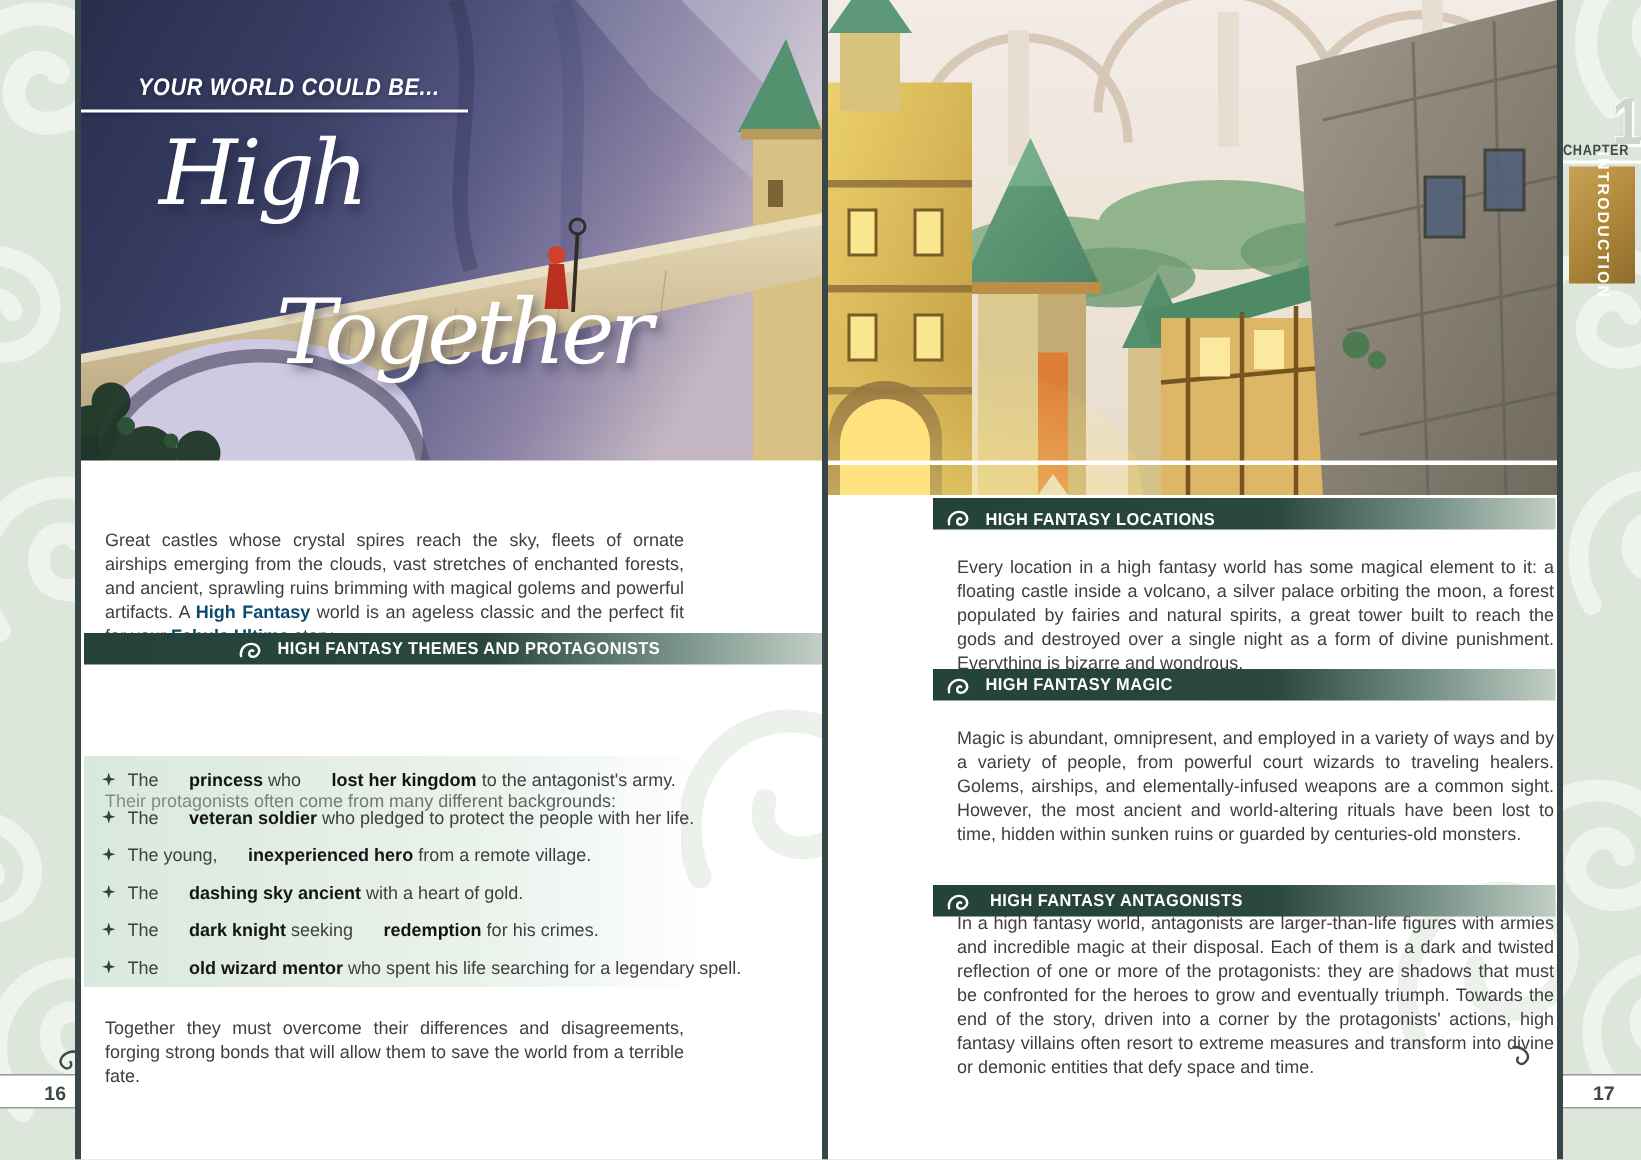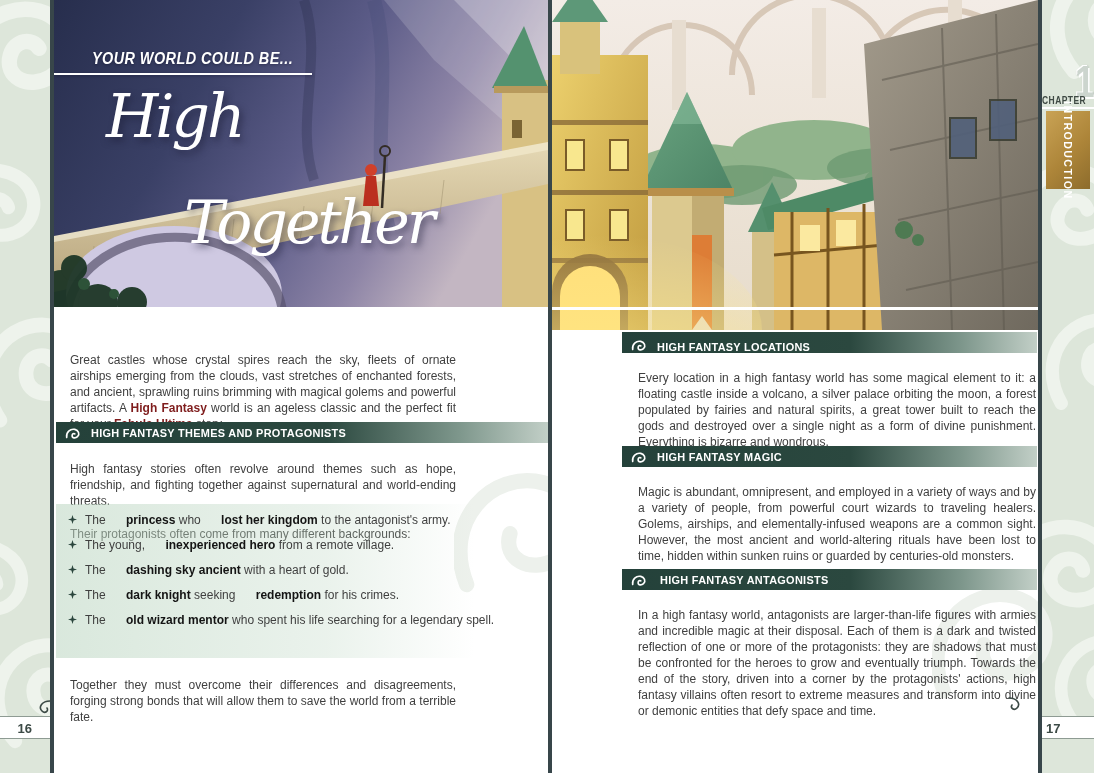"High Fantasy" .para b { color: #7f1d1d -> #0c4a6e }
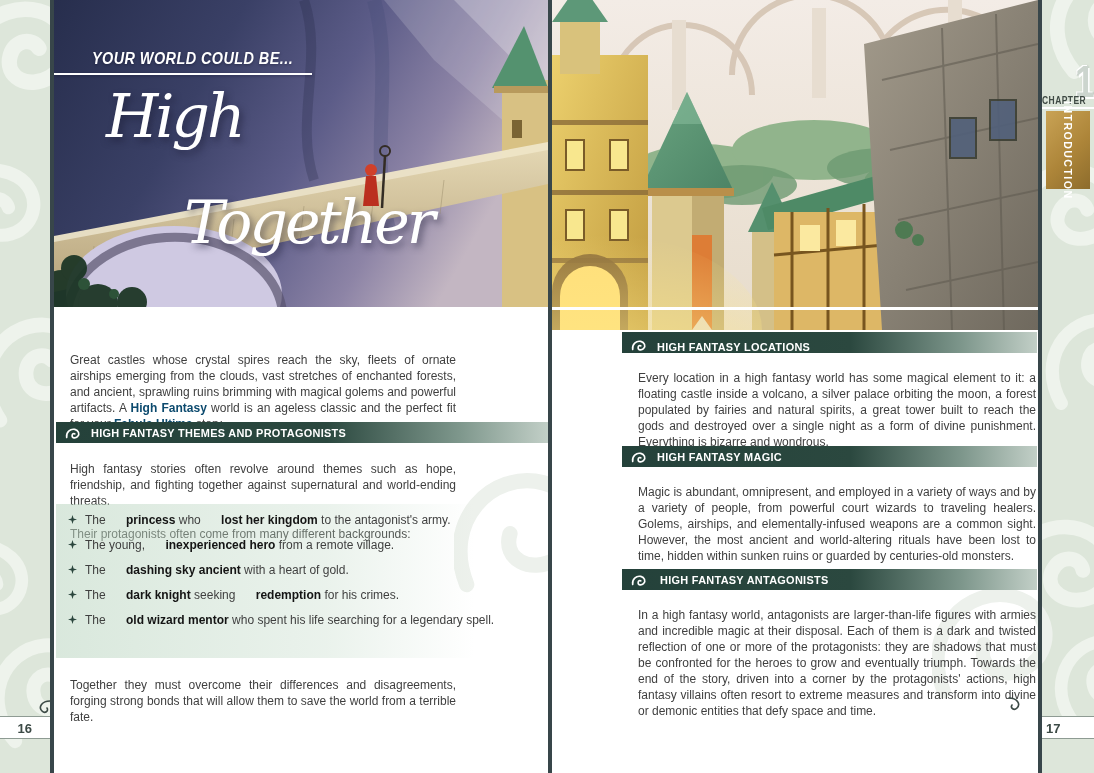"HIGH FANTASY THEMES AND PROTAGONISTS" div.section-bar { justify-content: none -> center }
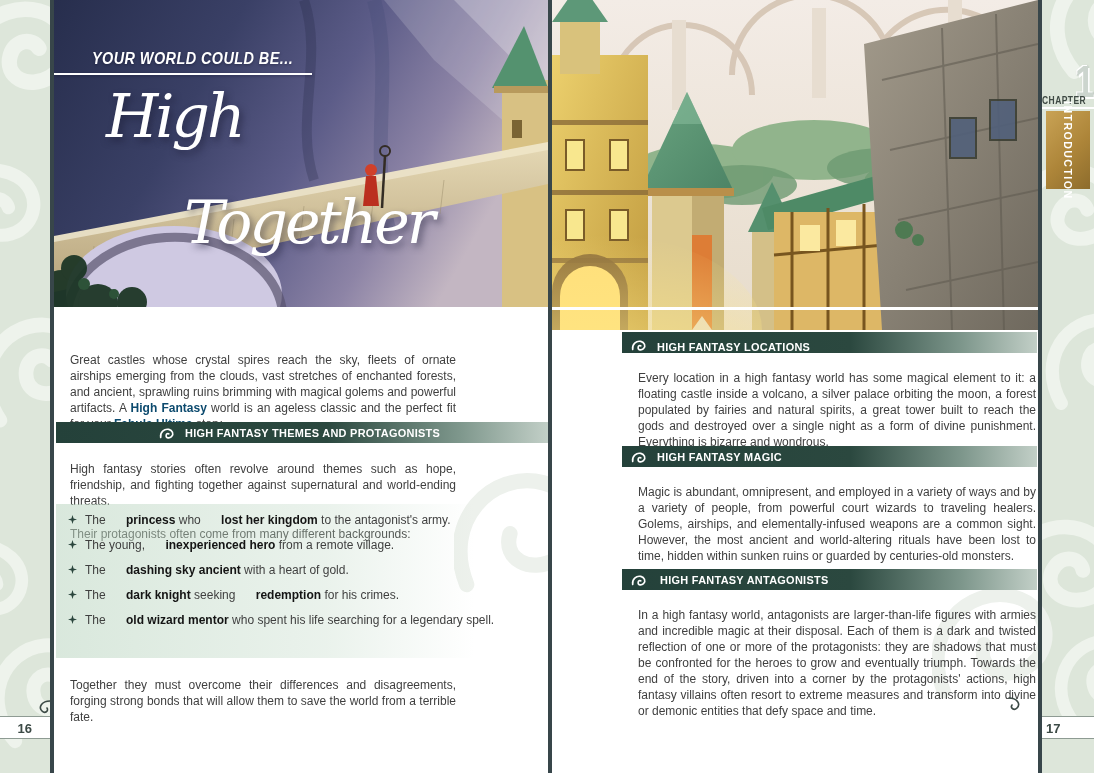"High fantasy stories often revolve" p.para { html: <p>High fantasy stories often revolve around themes such as hope, friendship, and fighting together against supernatural and world-ending threats.</p> -> none }
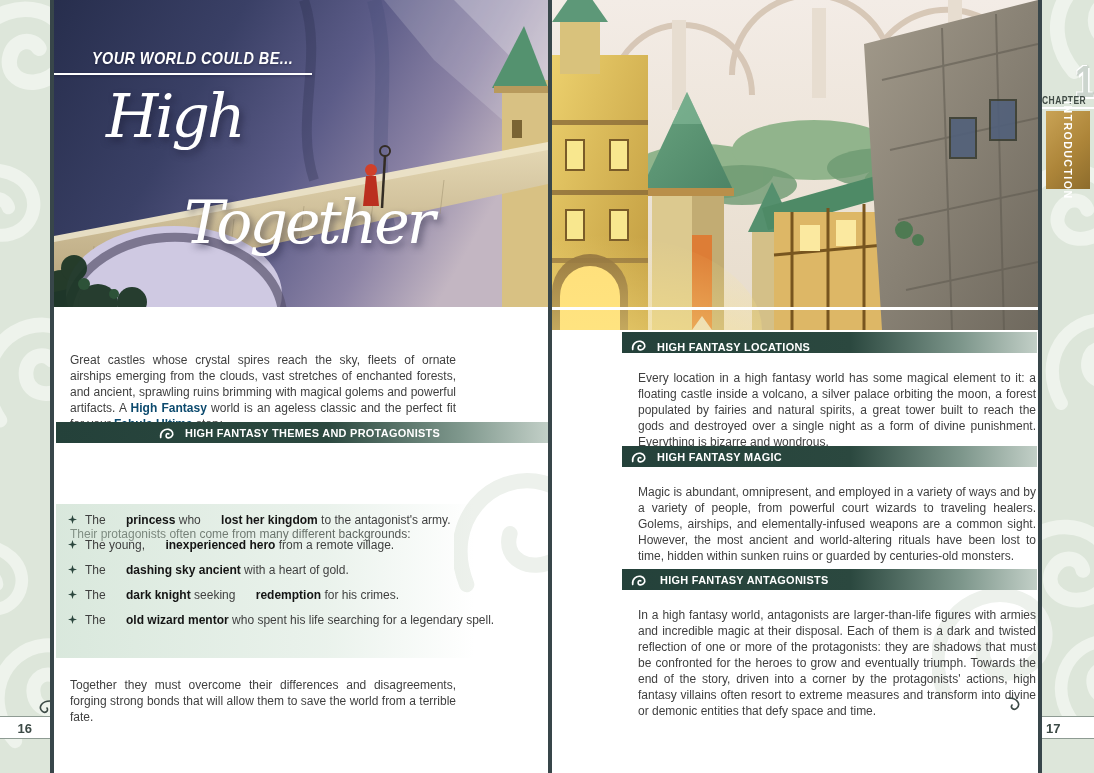"The veteran soldier who pledged" div.bullet-row { html: none -> <div> <svg> <path></path> </svg> <span><span>The </span><b>veteran soldier</b><span> who pledged to protect the people with her life.</span></span> </div> }
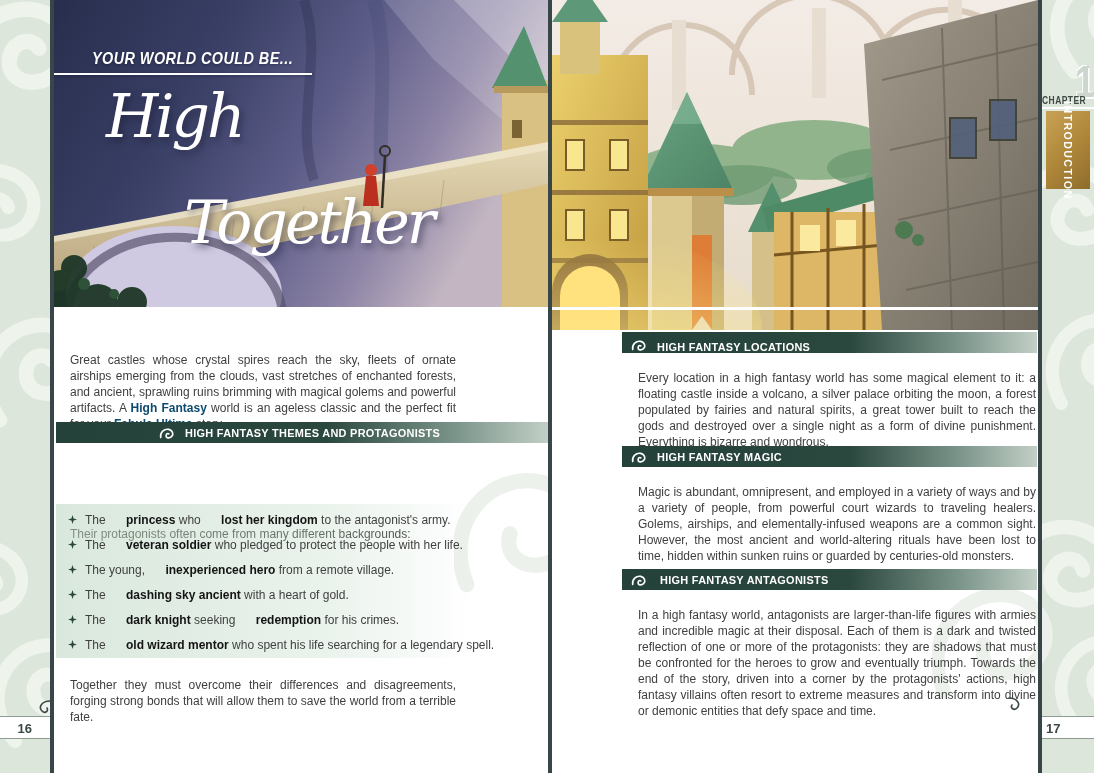"HIGH FANTASY ANTAGONISTS" div.section-bar { top: 569px -> 590px }
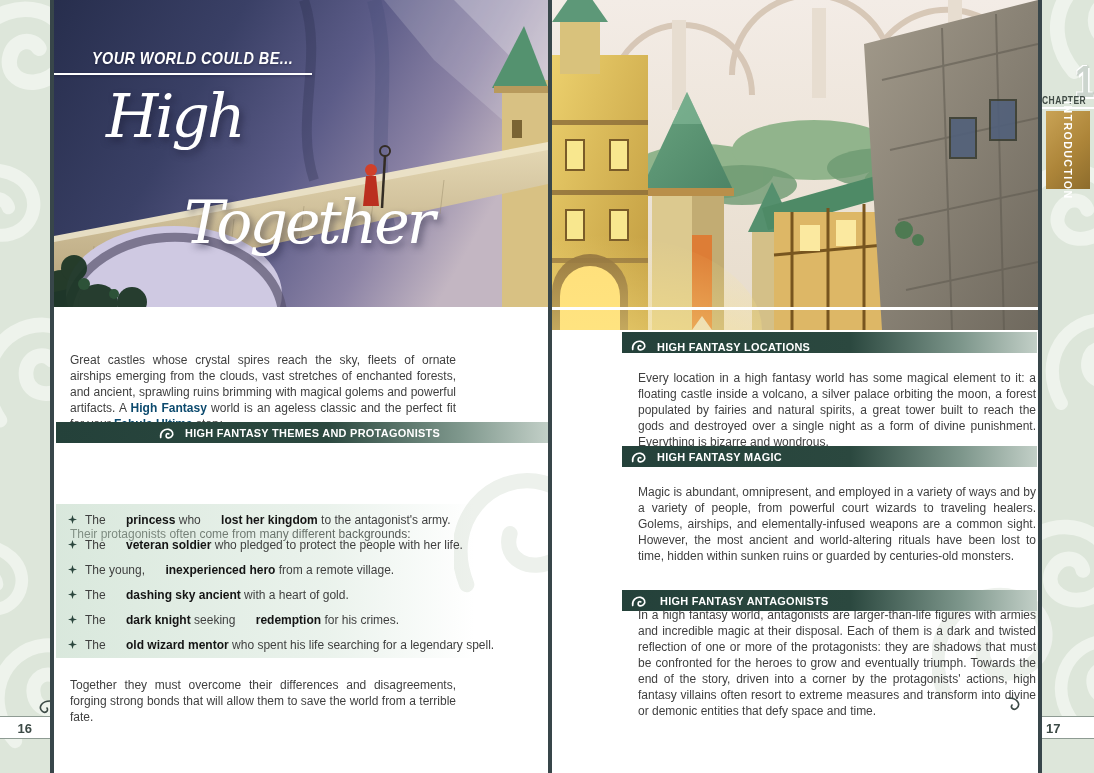"16" .num-left { padding-right: 18px -> 6px }
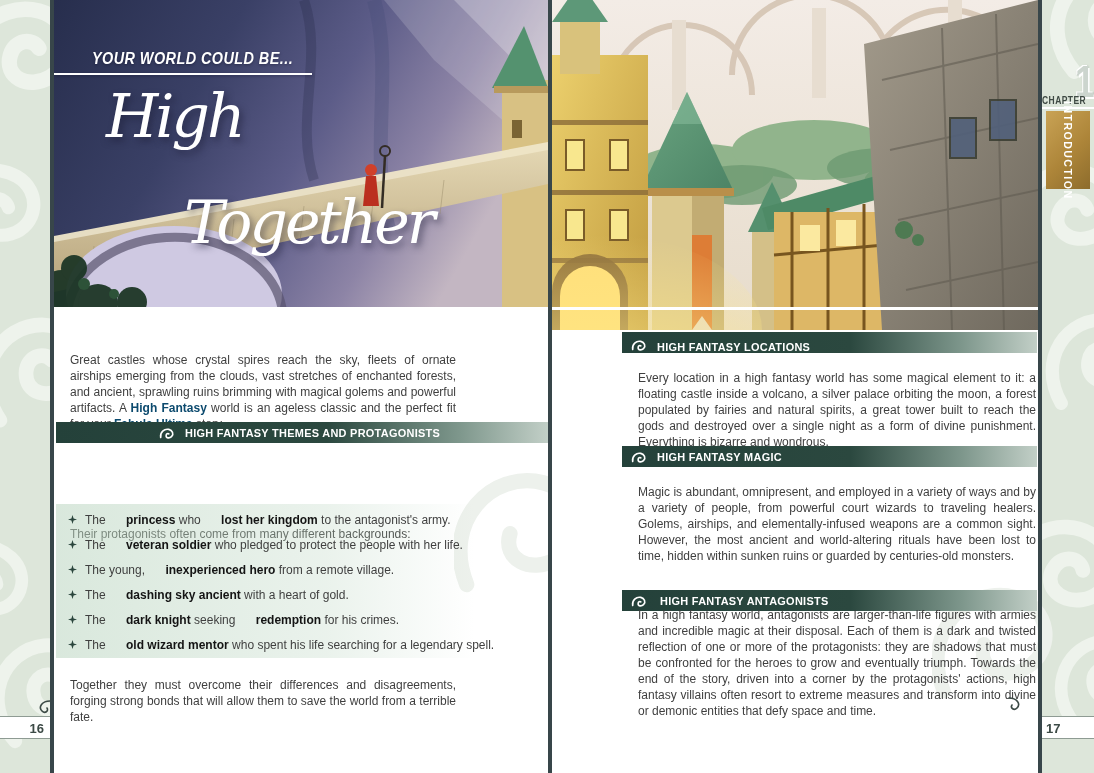"17" .num-right { padding-left: 4px -> 20px }
